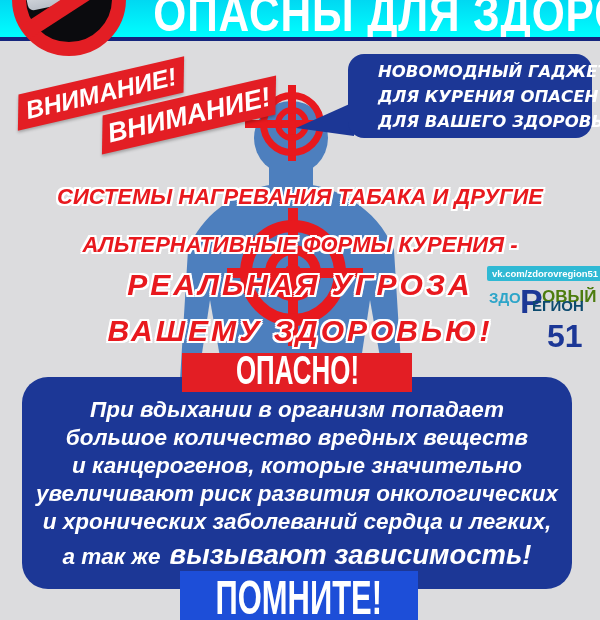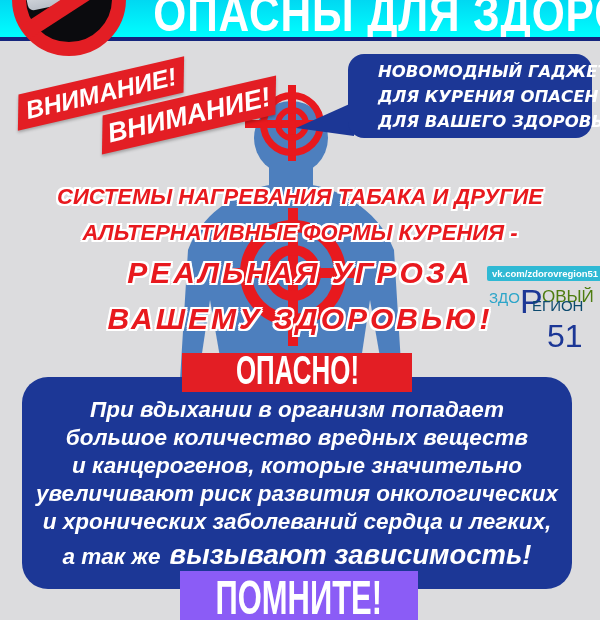"АЛЬТЕРНАТИВНЫЕ ФОРМЫ КУРЕНИЯ -" .hl-2 { margin-top: 10px -> 22px }
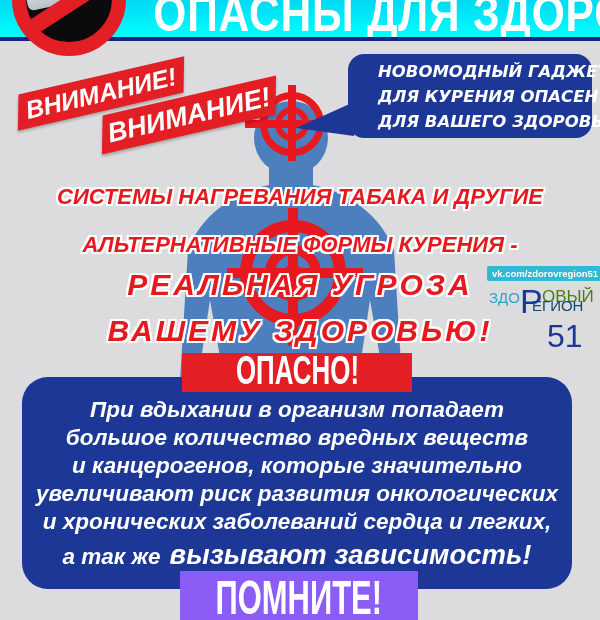"ЗДО" .logo-name { font-weight: normal -> bold }
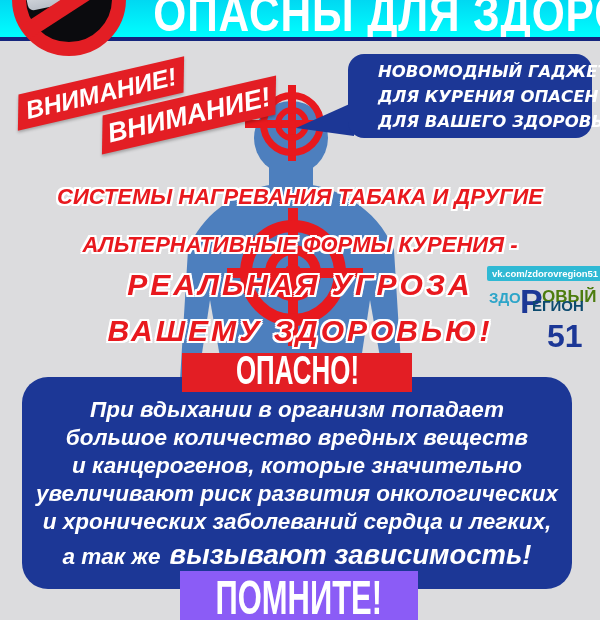"ПОМНИТЕ!" .remember-banner { background: #8b5cf6 -> #1d4ed8 }
